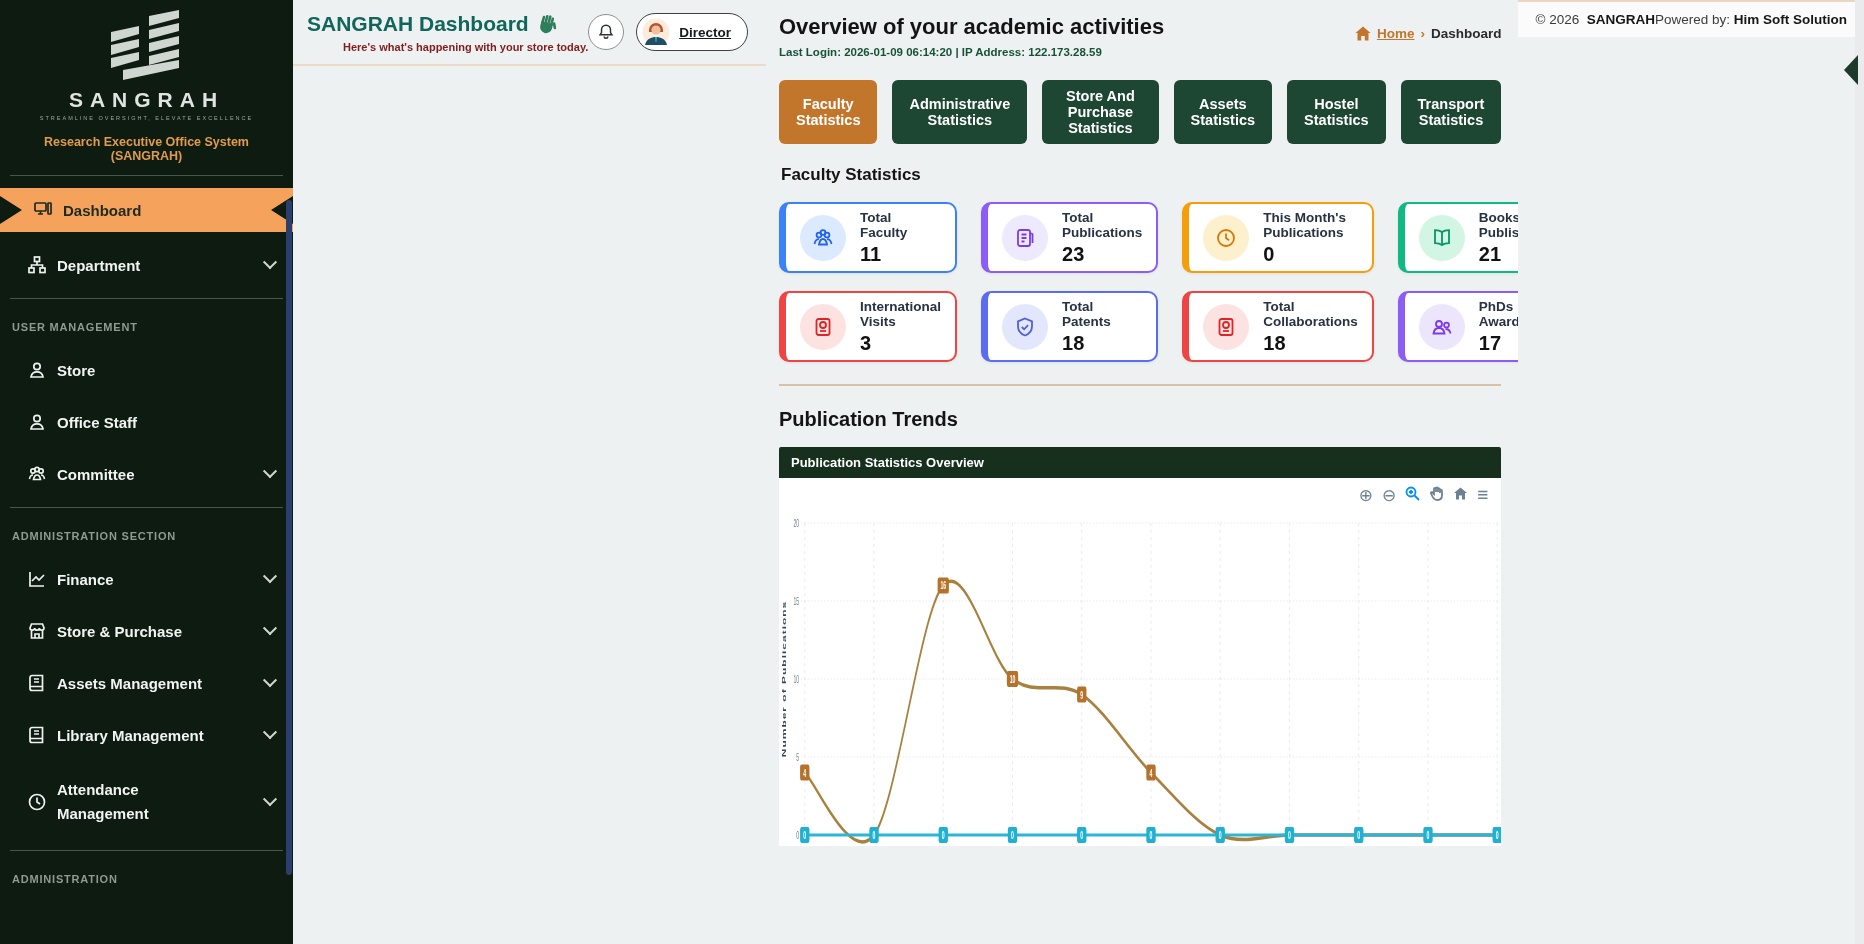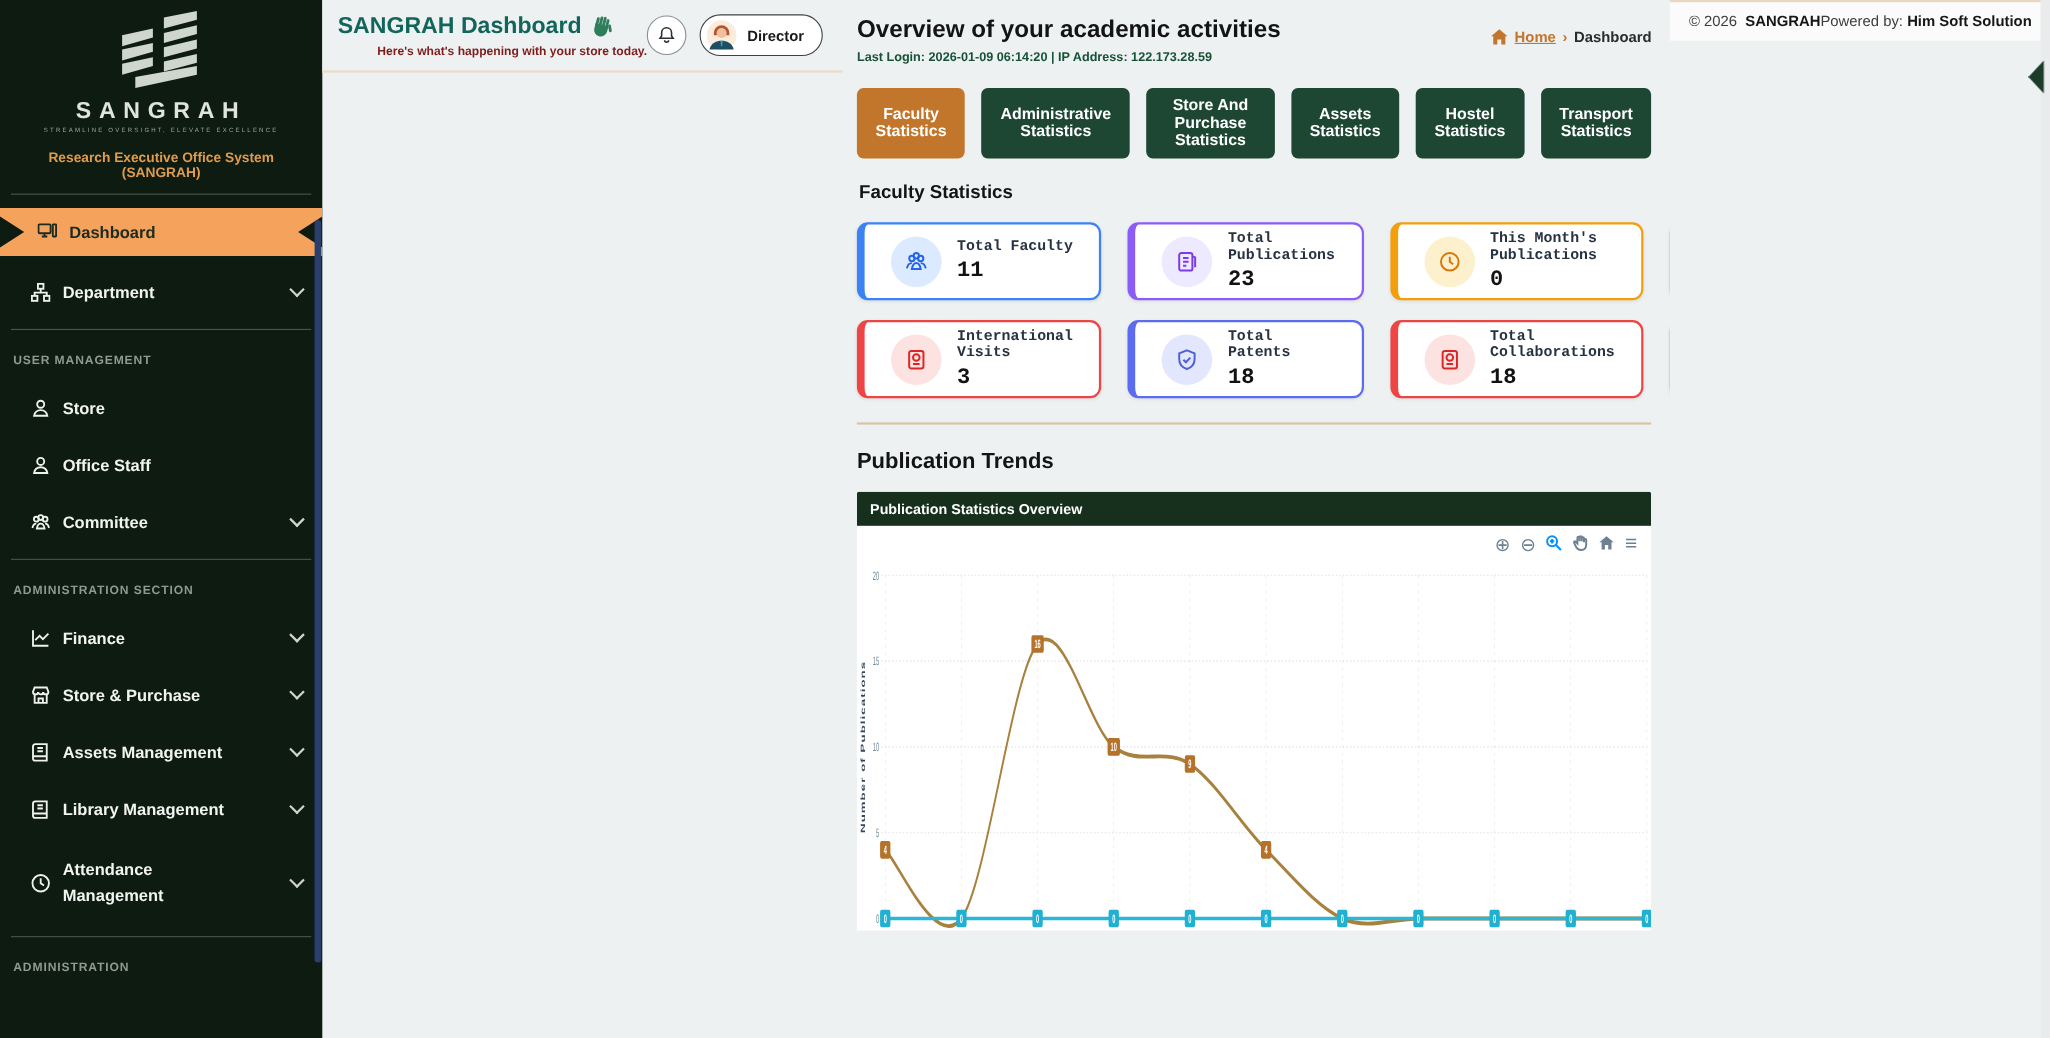"Director" .profile-btn { text-decoration: none -> underline }
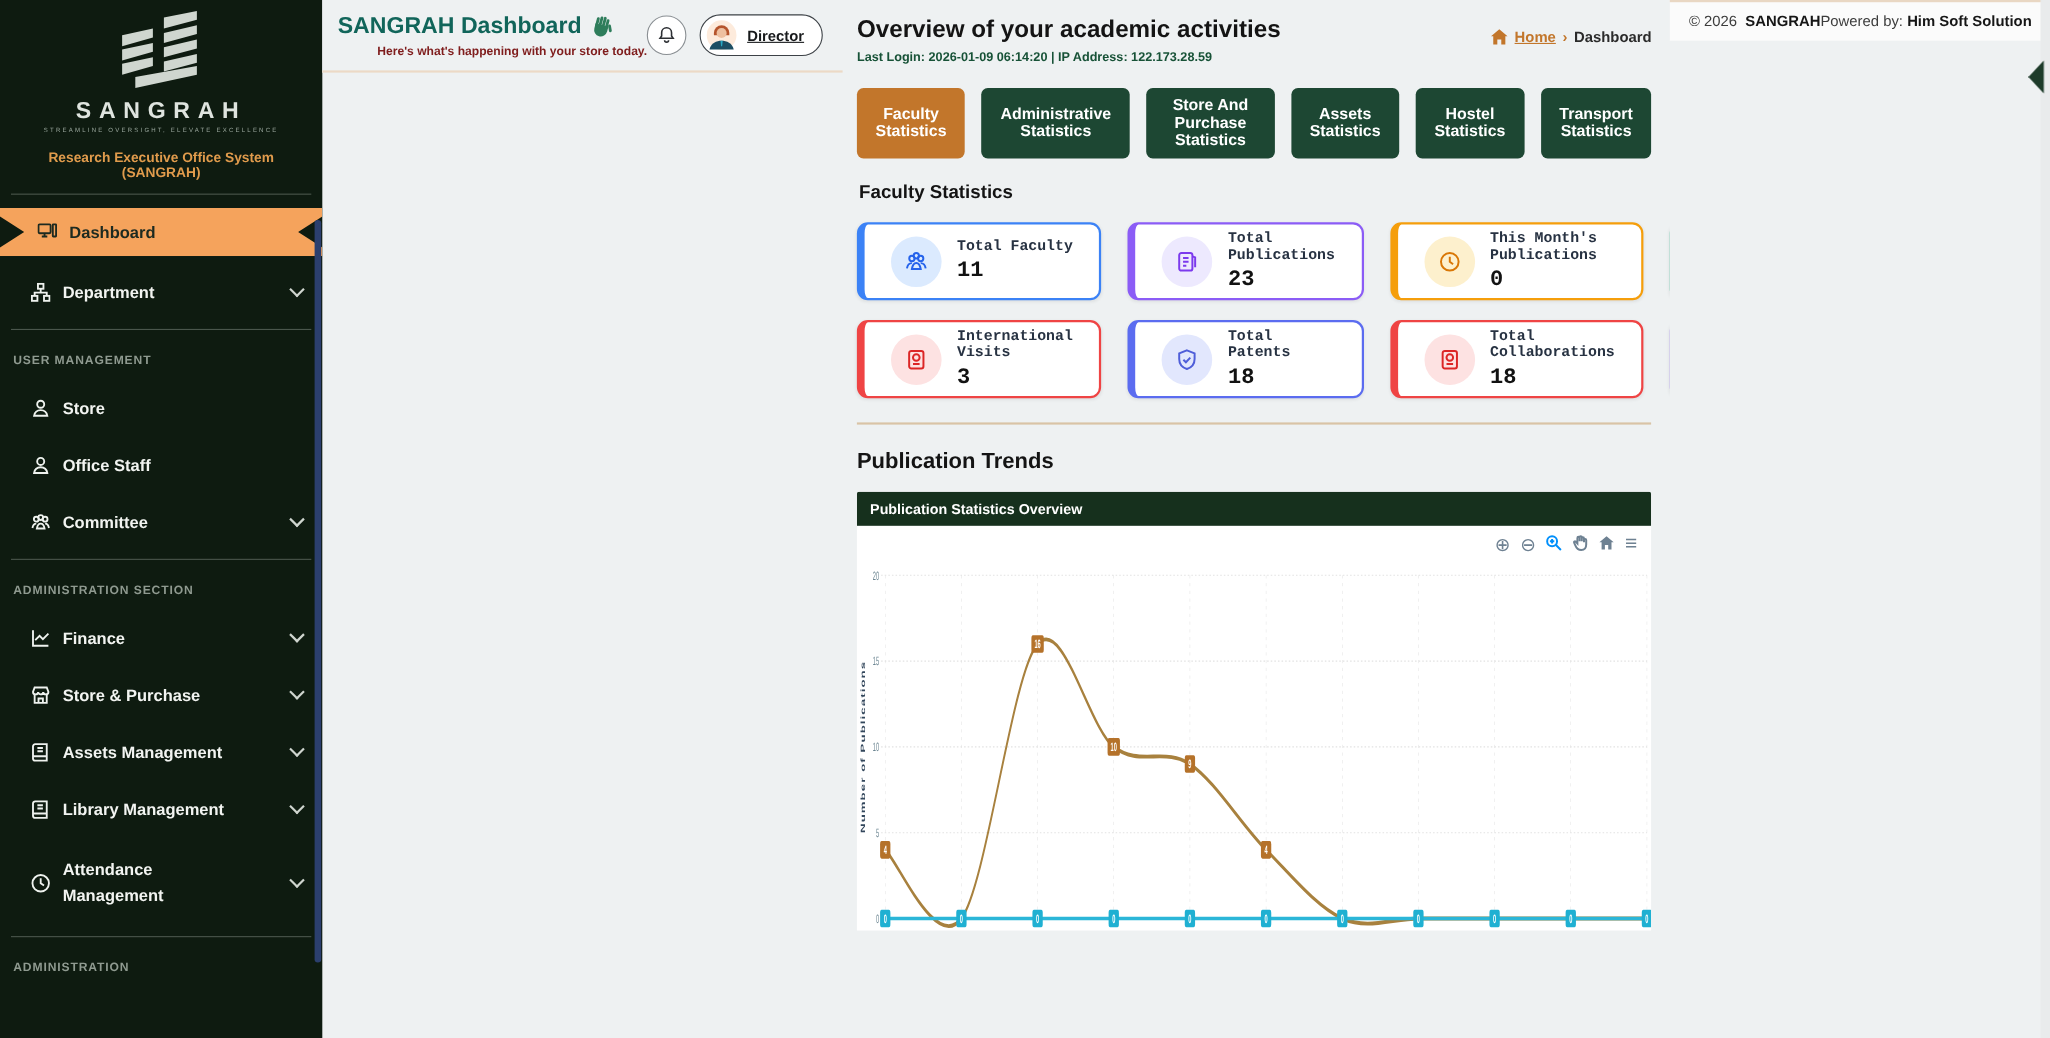"Total Faculty" .stat-card { font-family: Liberation Mono, monospace -> none; padding: 11px 24px -> 11px 14px }
